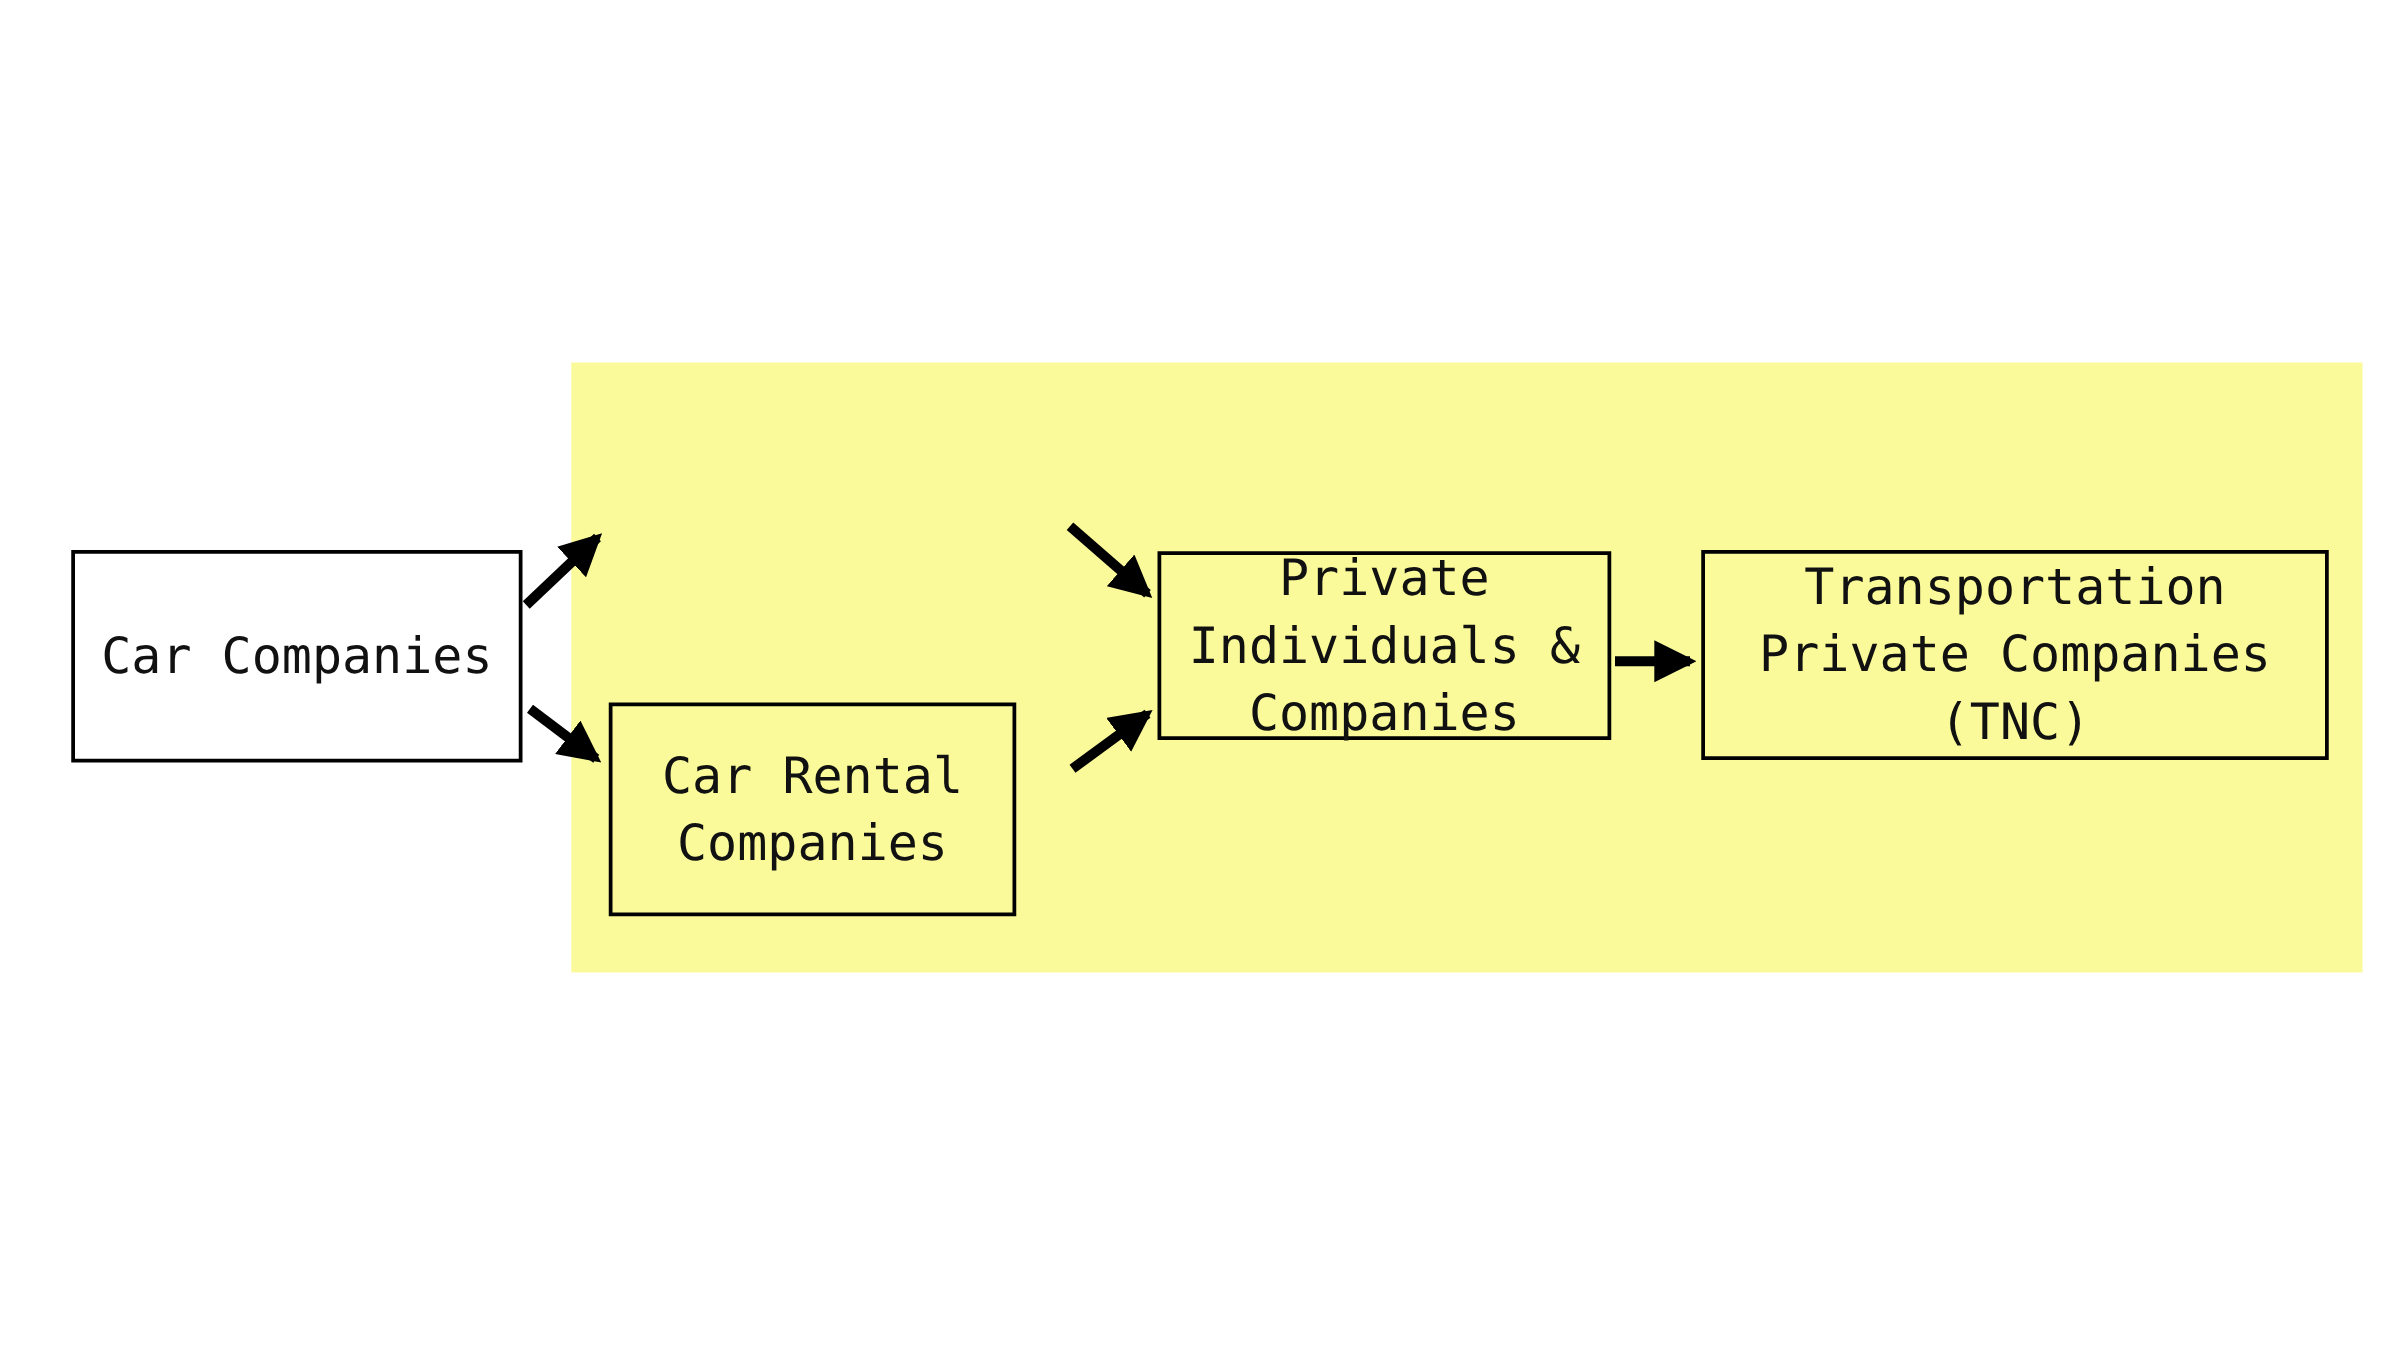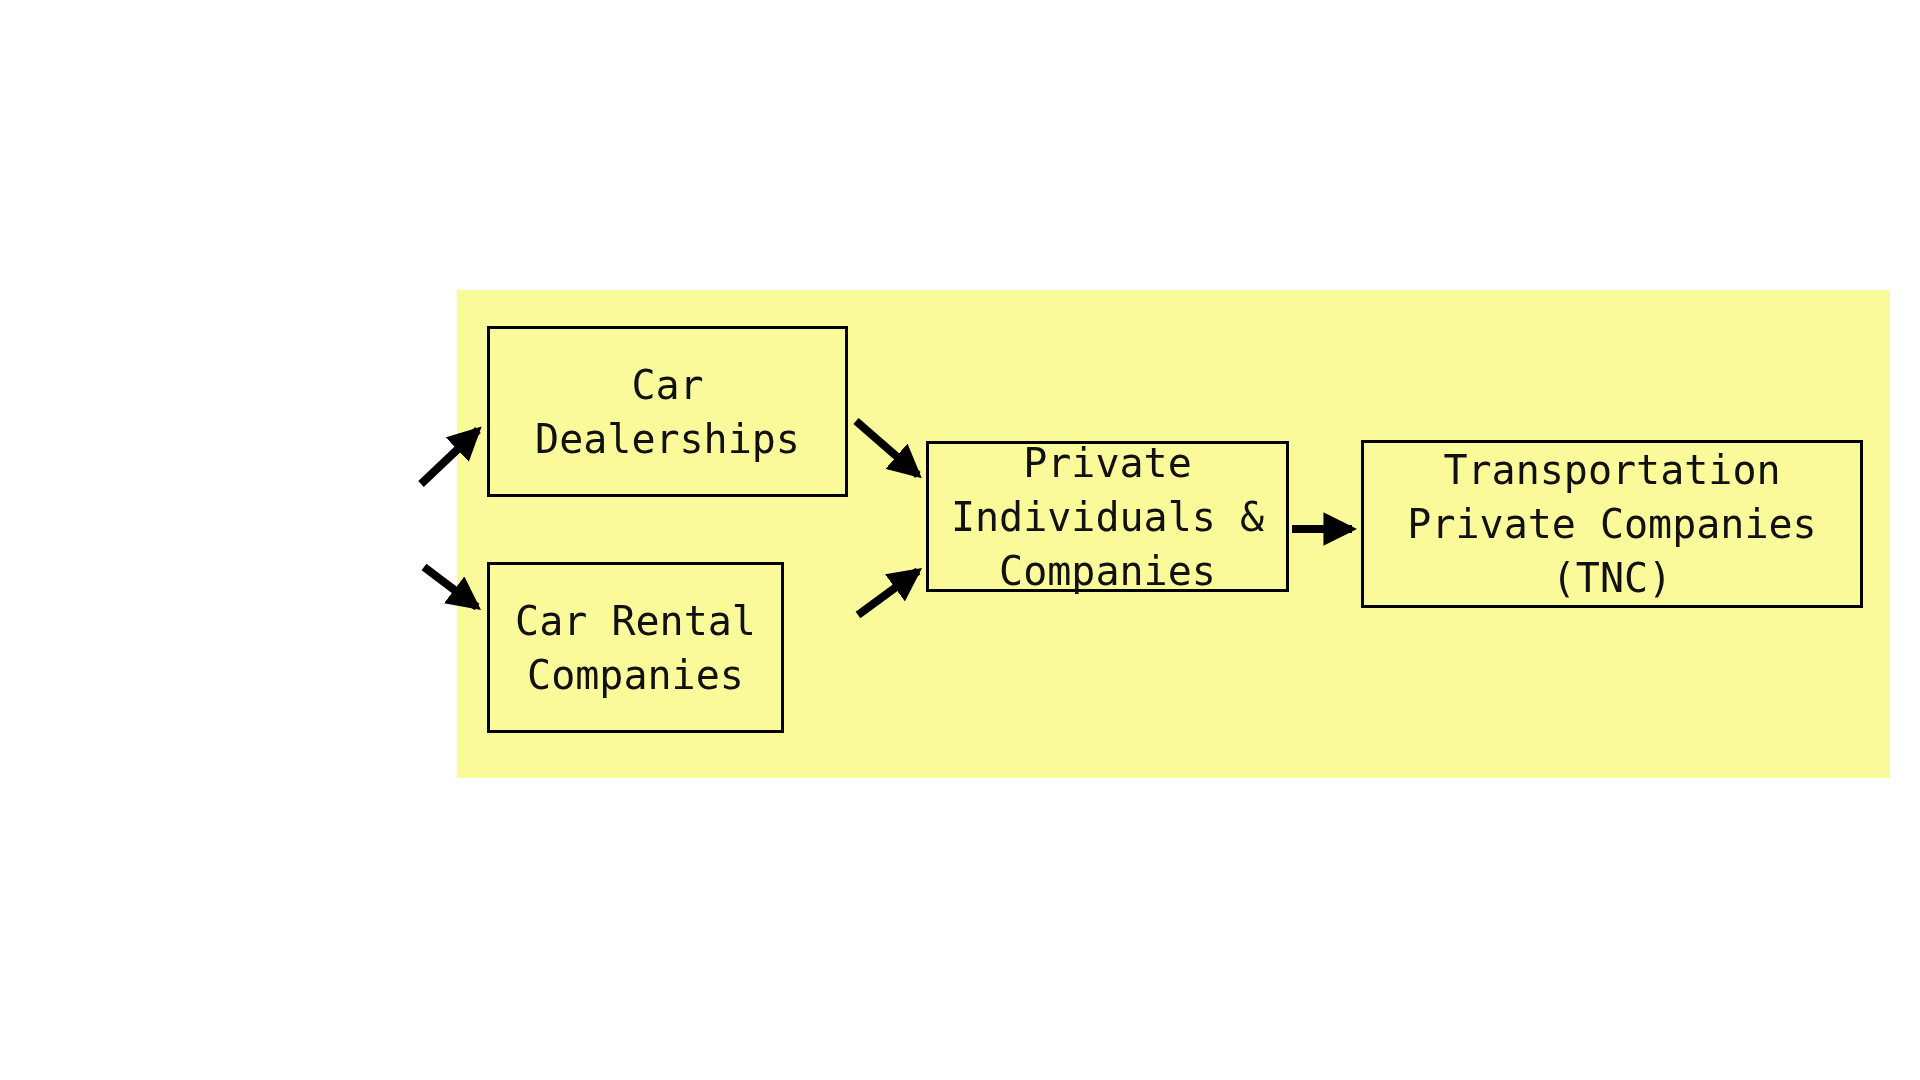"Car" div.node { html: <div> <span>Car Dealerships</span> </div> -> none }
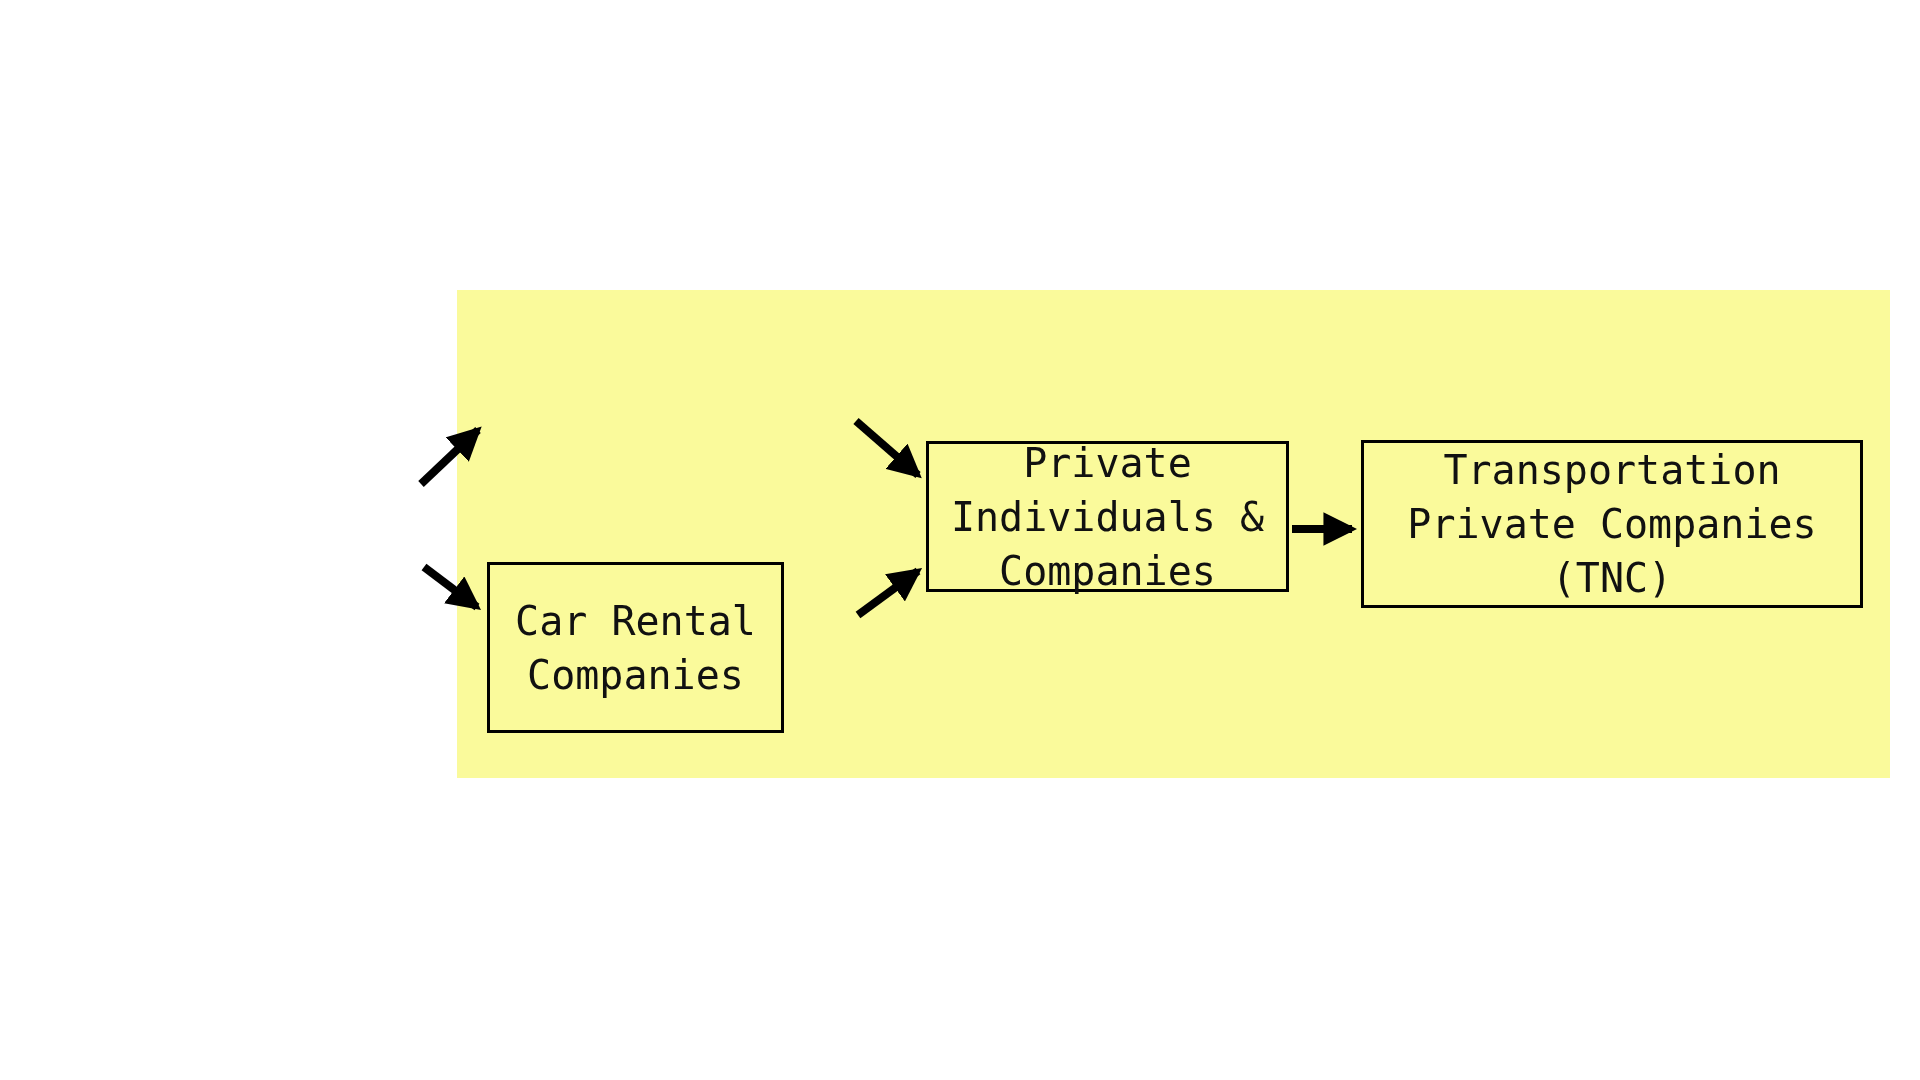"Car Companies" div.node { html: none -> <div> <span>Car Companies</span> </div> }
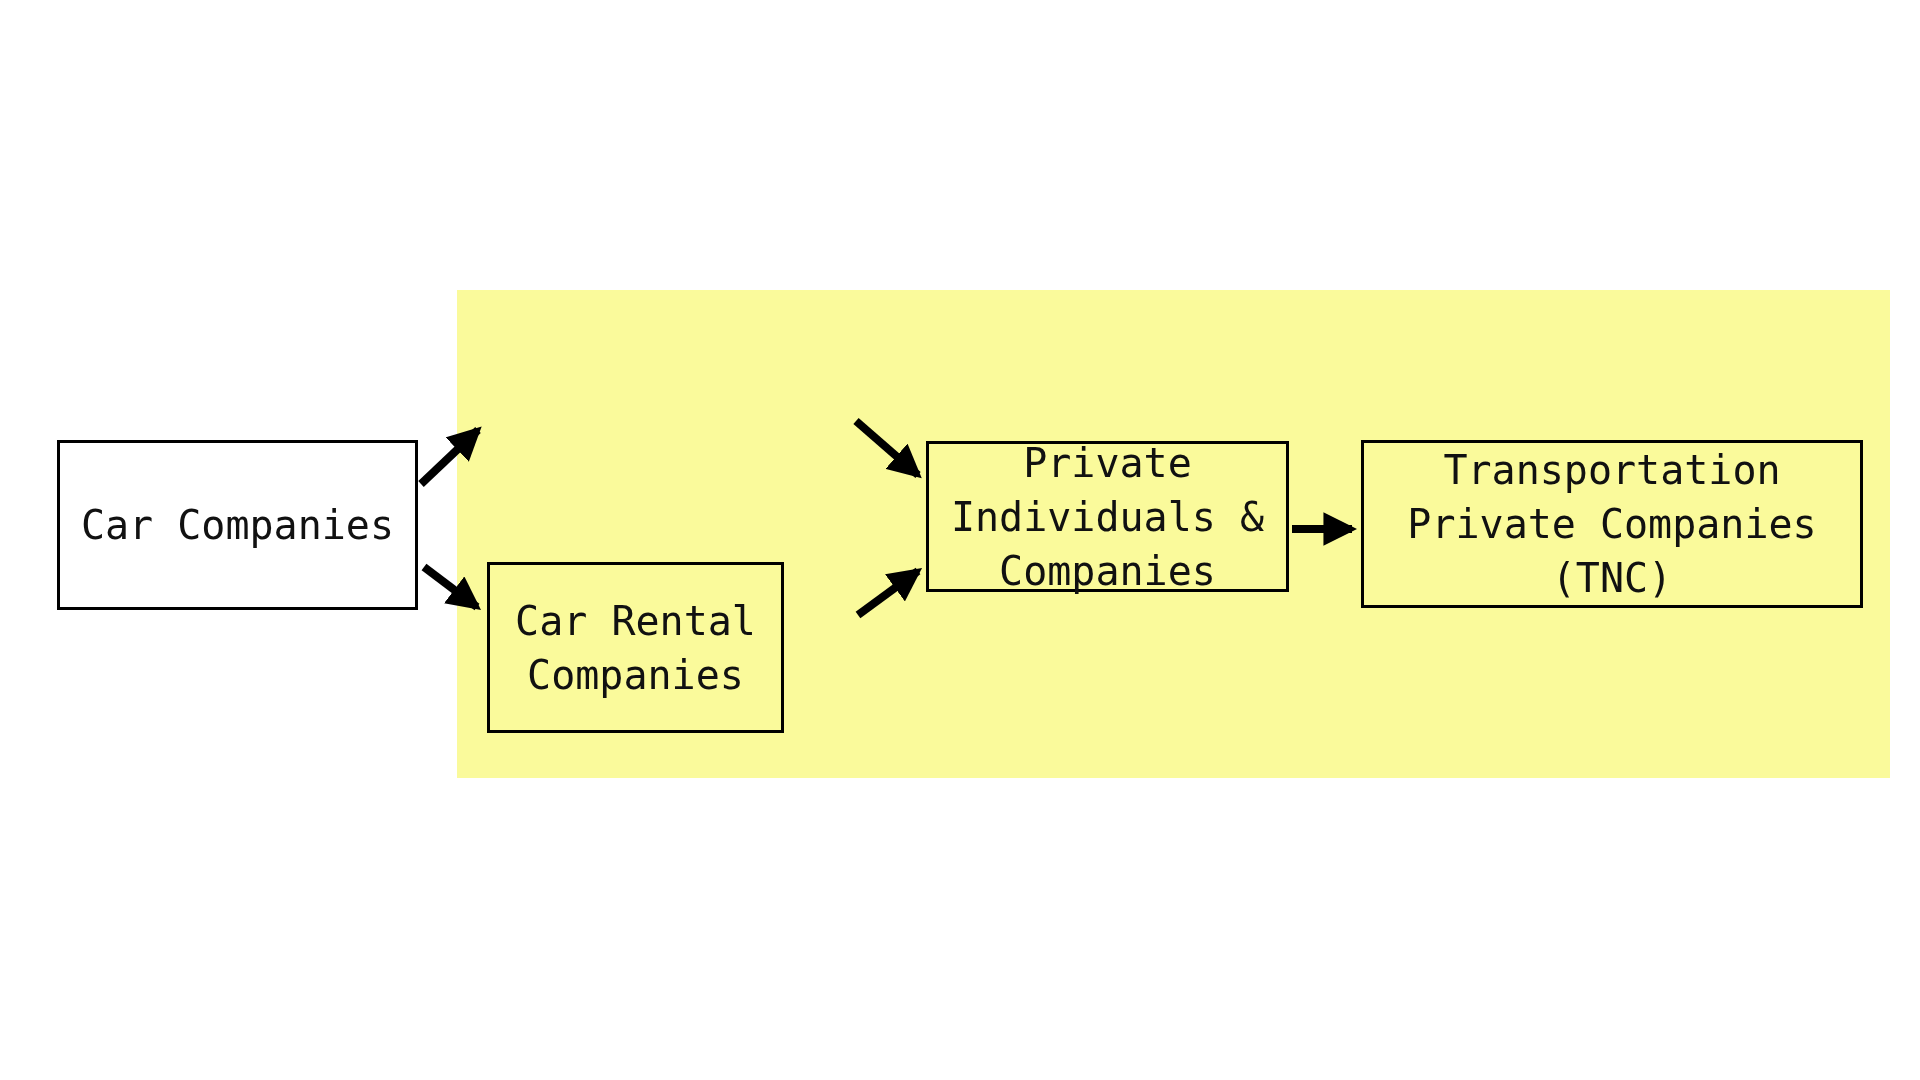"Car Rental" #node-car-rental { width: 297px -> 326px }
